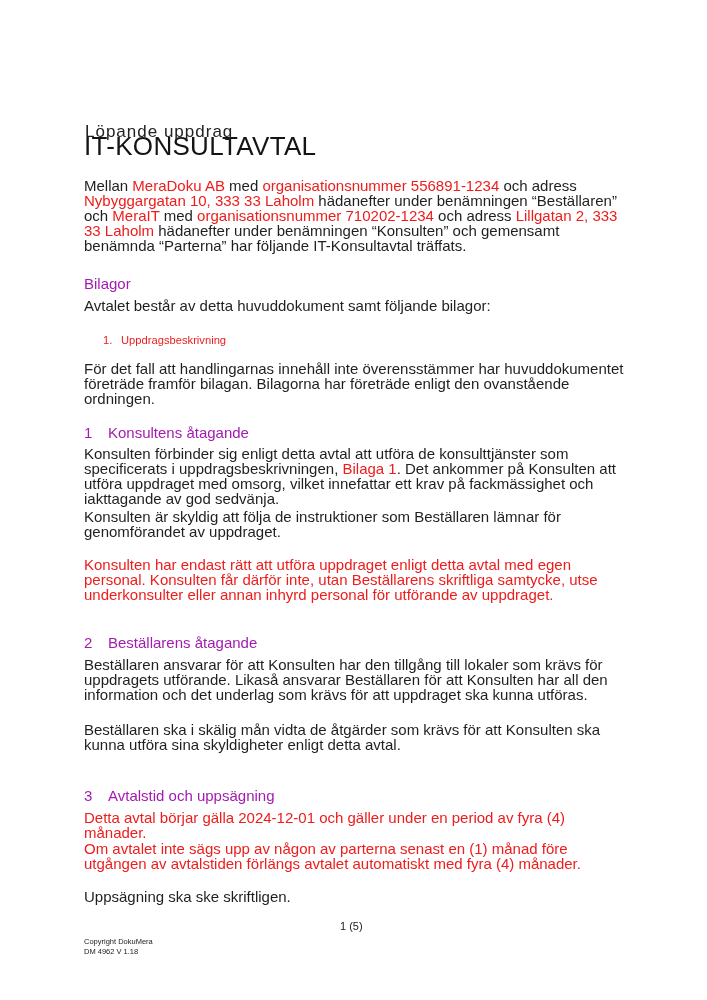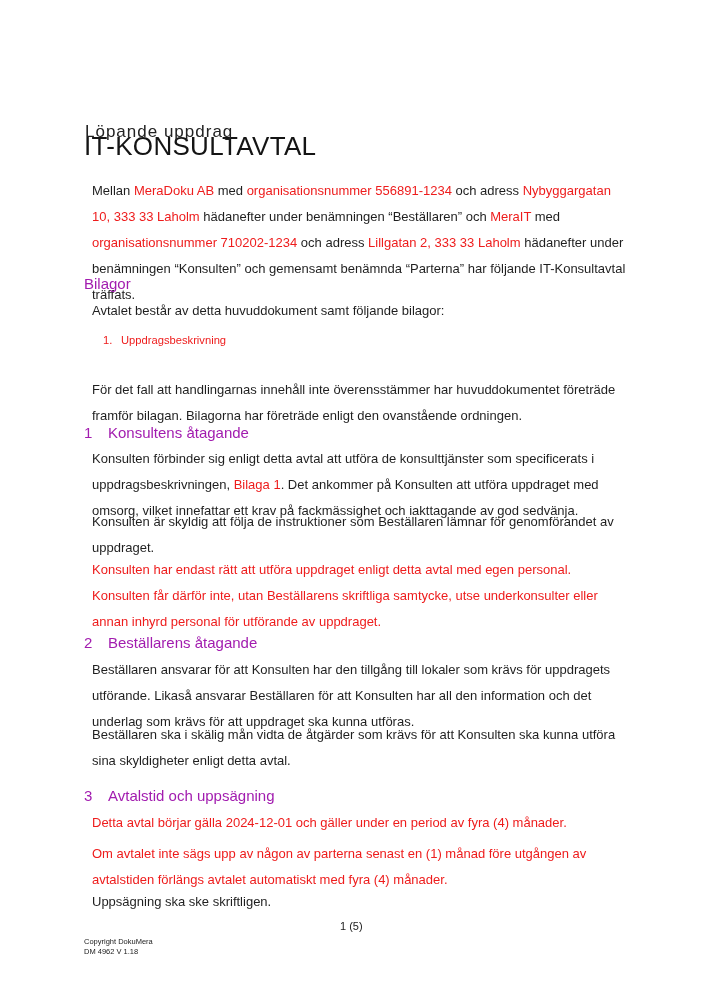"Mellan MeraDoku AB med" .para { font-size: 13px -> 15px; left: 92px -> 84px; line-height: 26px -> 15px }
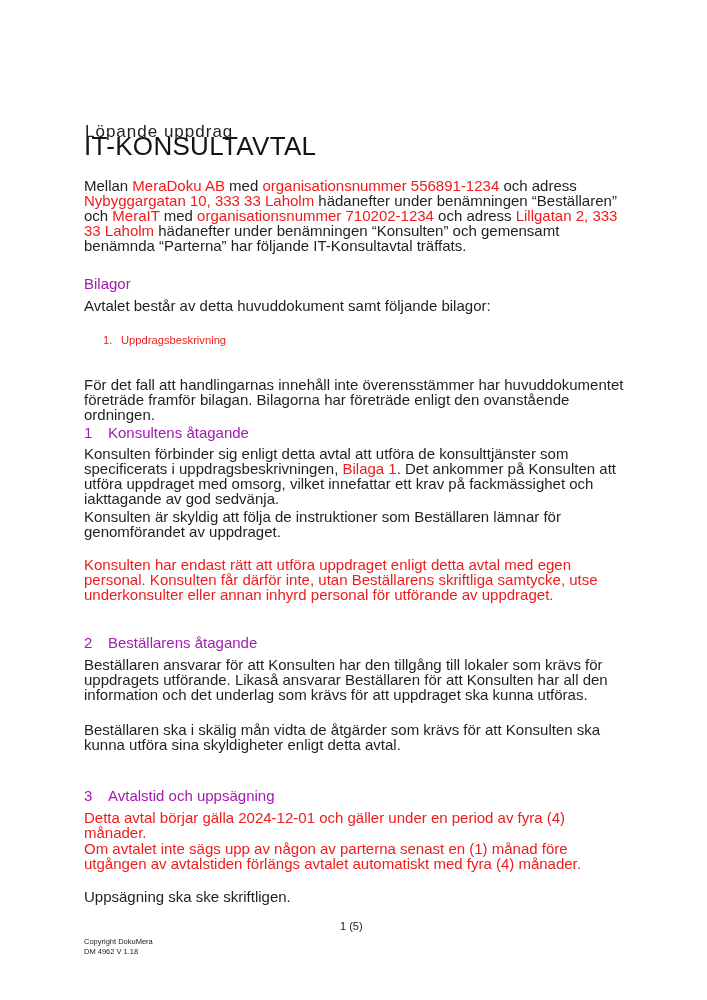"För det fall att handlingarnas" div.para { margin-top: 16px -> none }
